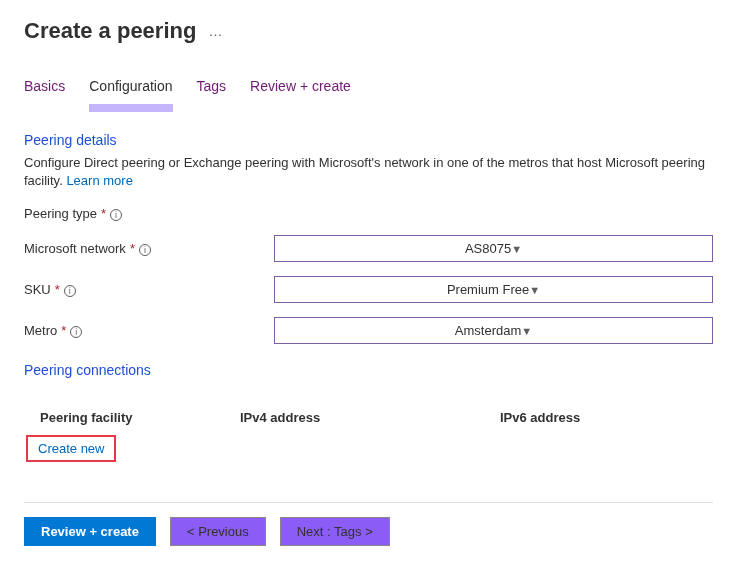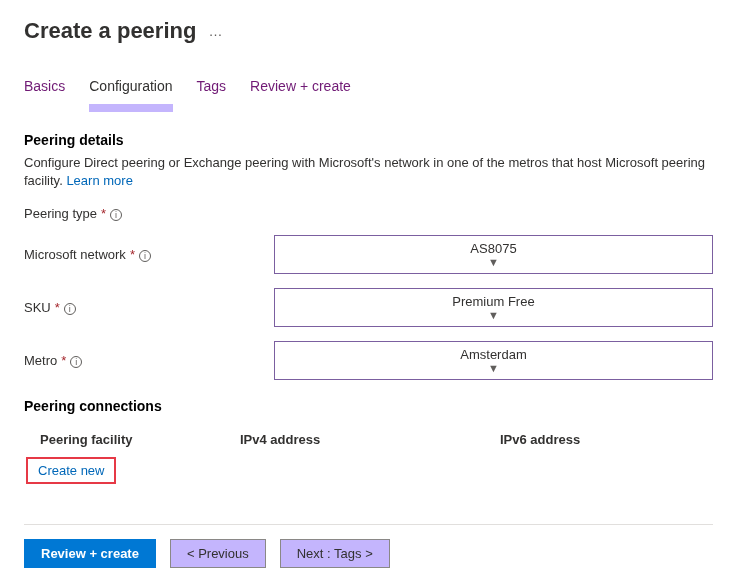"Peering details" .section-head { color: #000000 -> #1d4ed8; font-weight: 700 -> 400 }
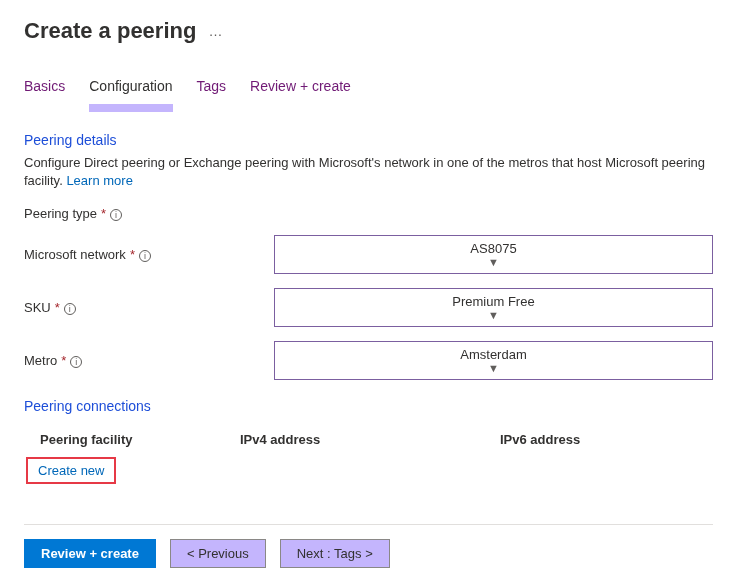"AS8075" .dropdown { flex-direction: column -> none }
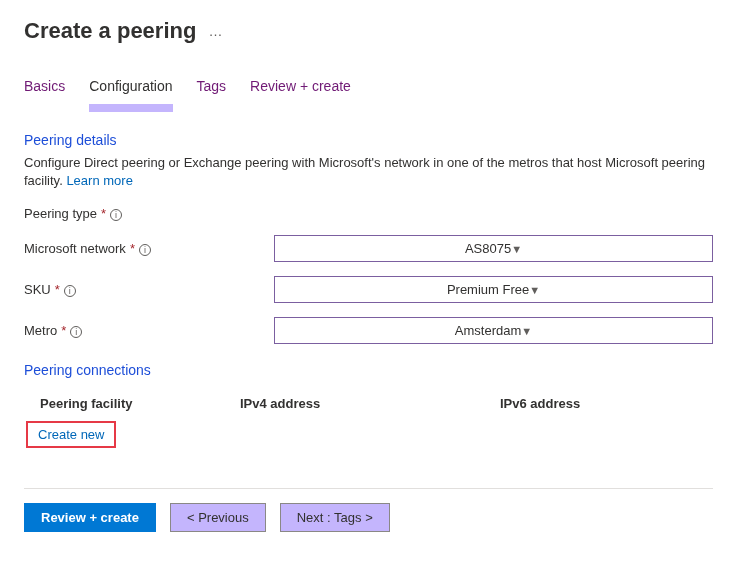"Peering facility" .conn-table-head { margin-top: 18px -> 32px }
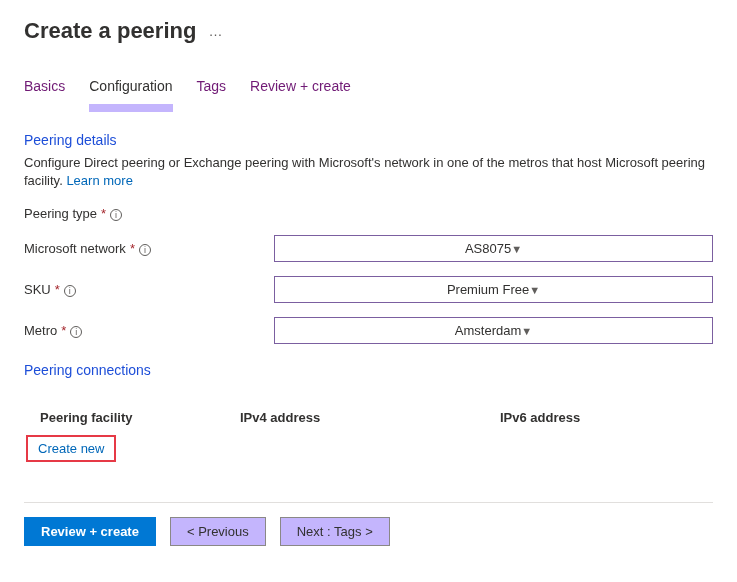"< Previous" .btn { background: #c4b5fd -> #8b5cf6 }
